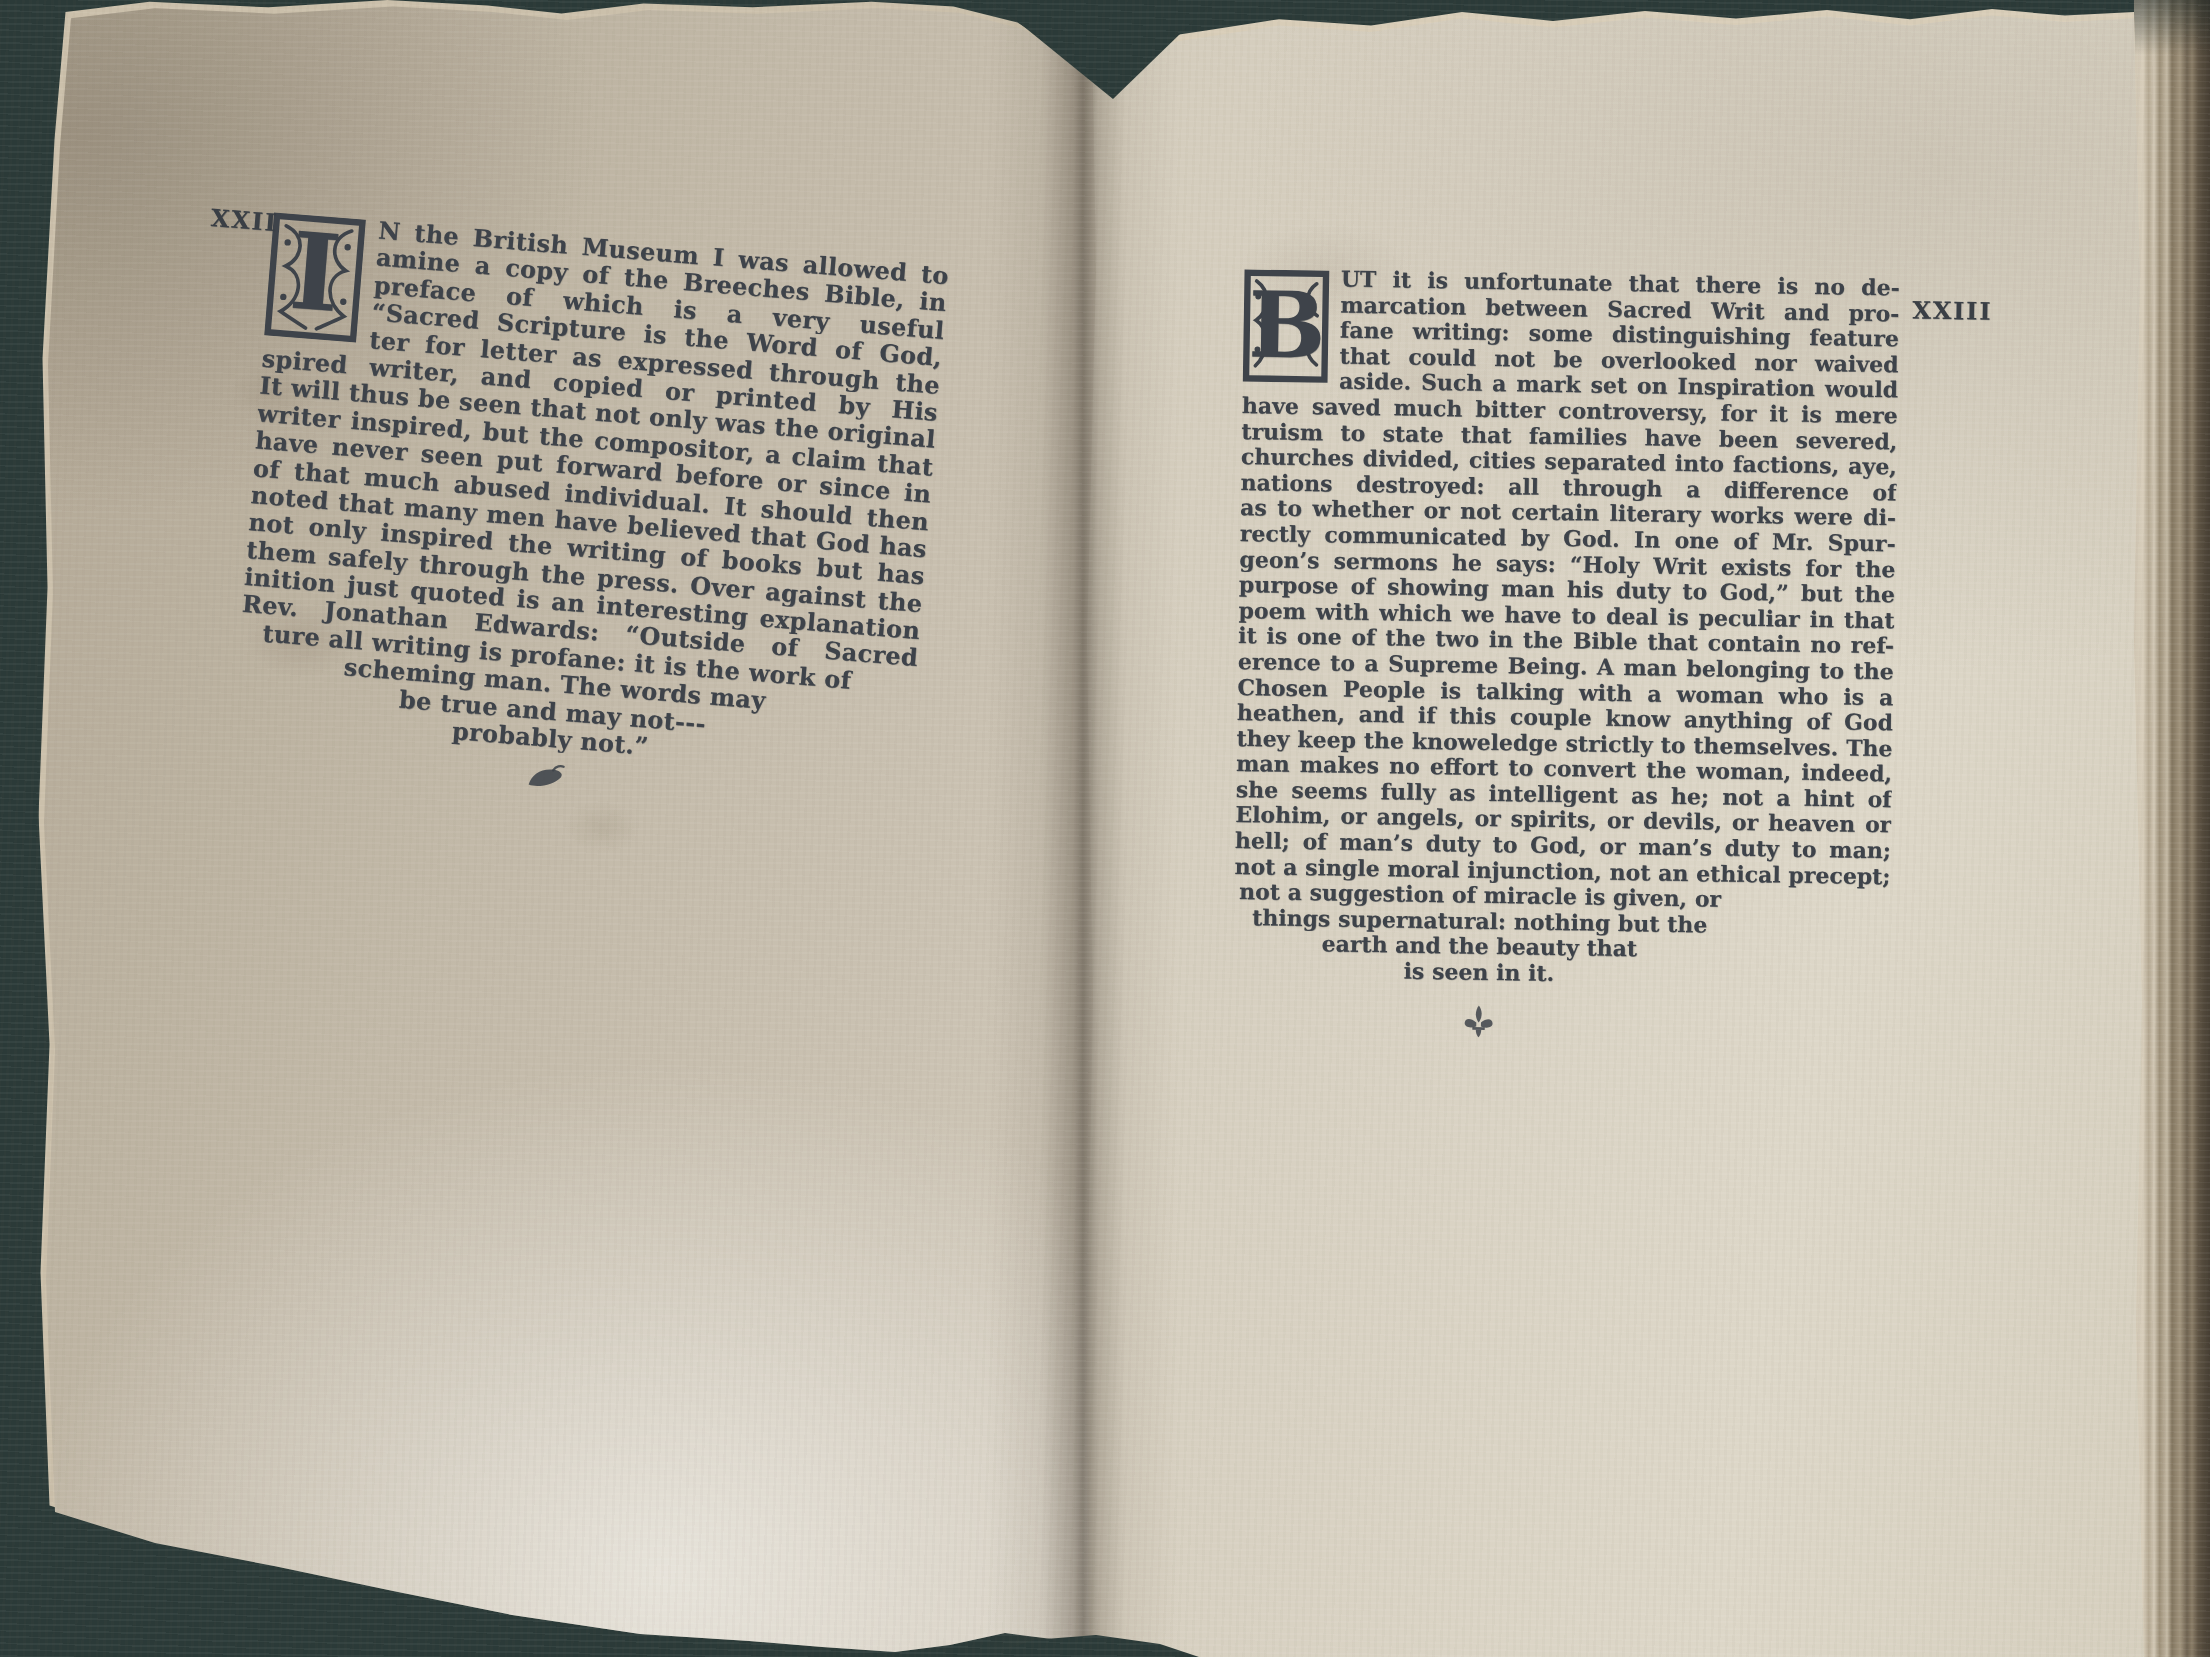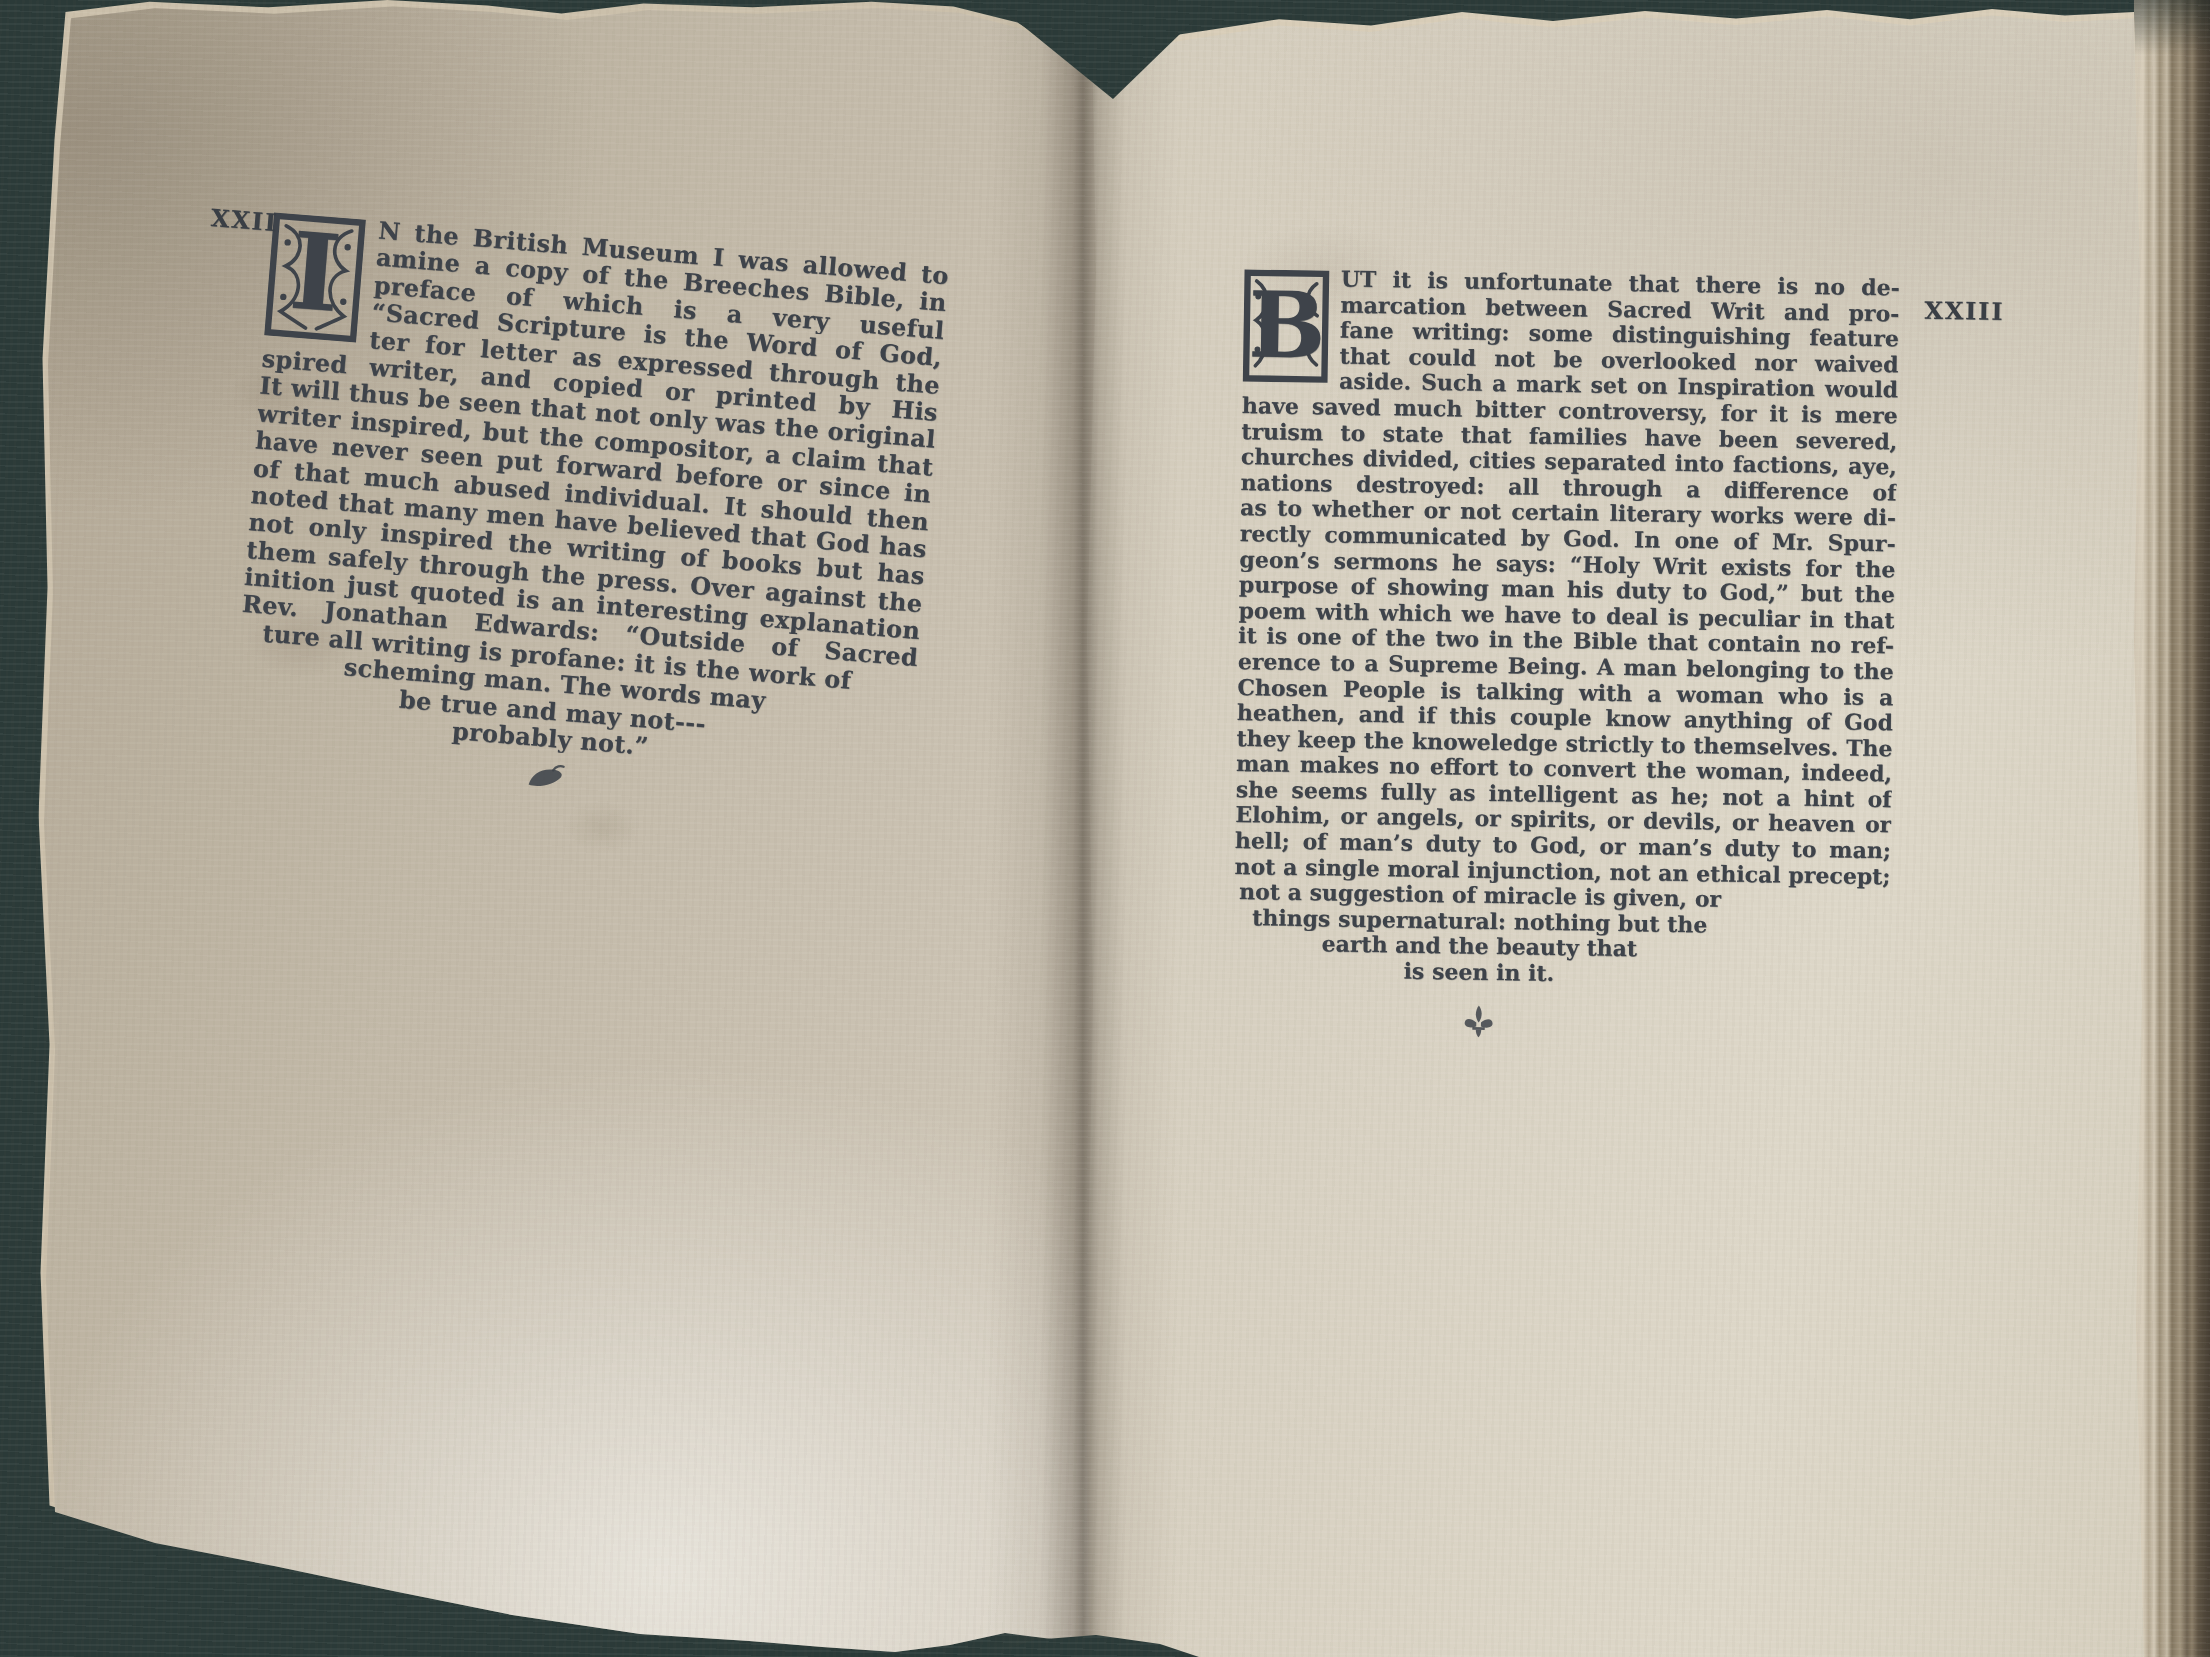"XXIII" .right-text .folio { margin-left: 12px -> none }
